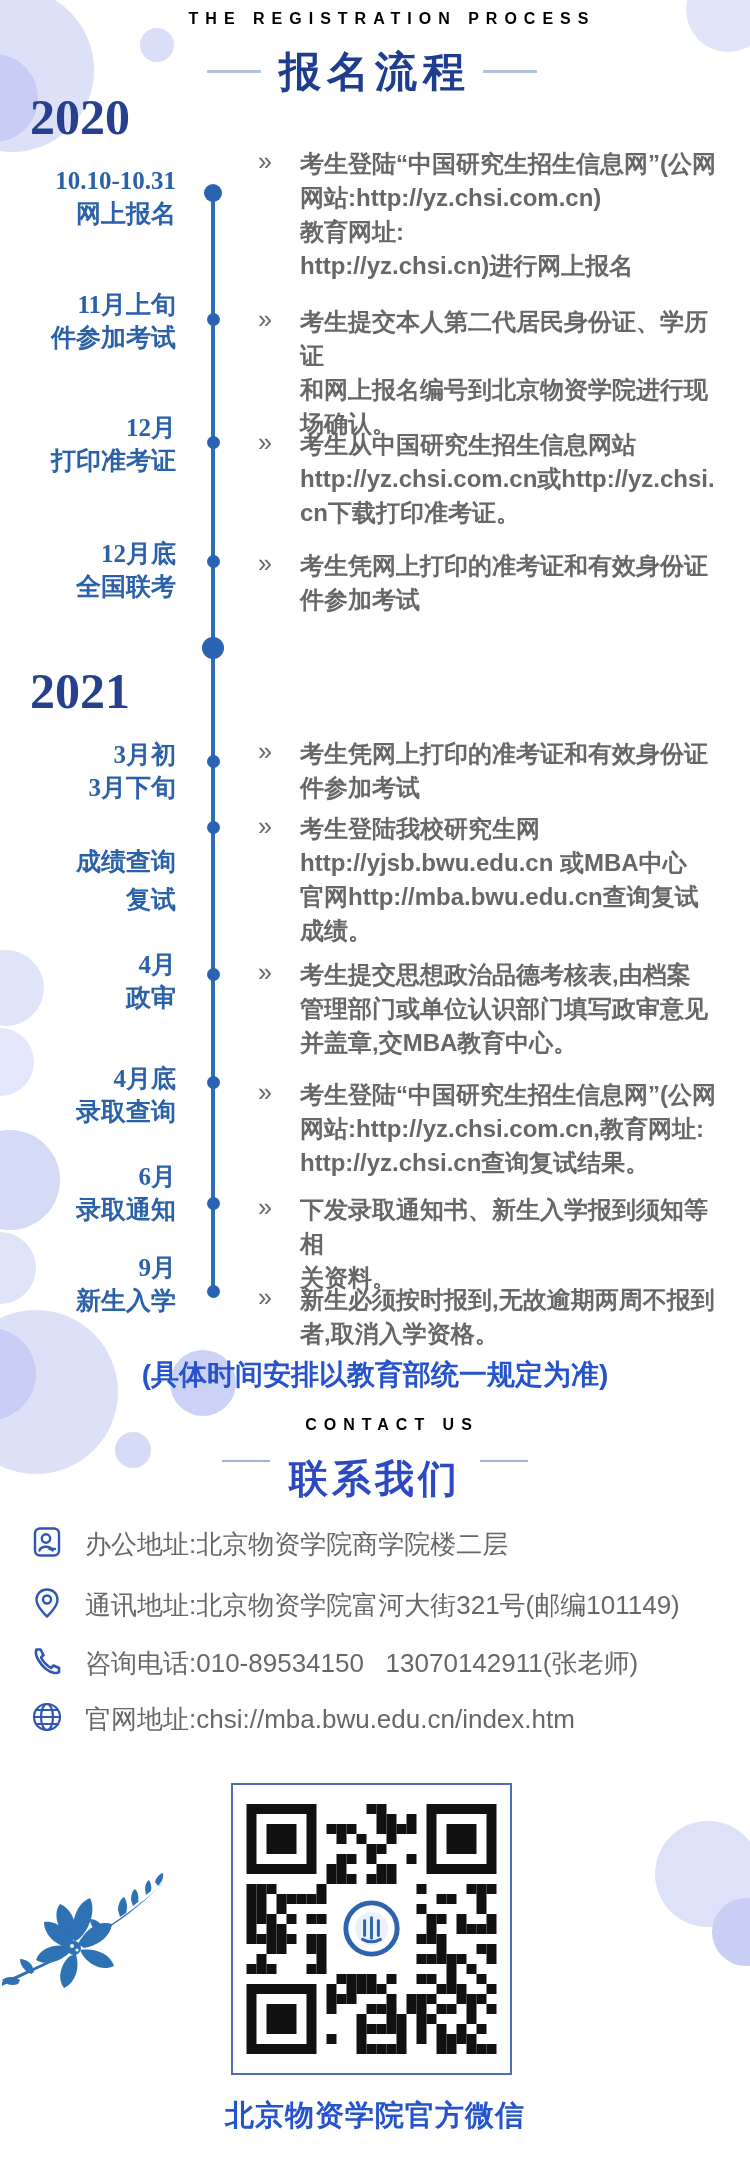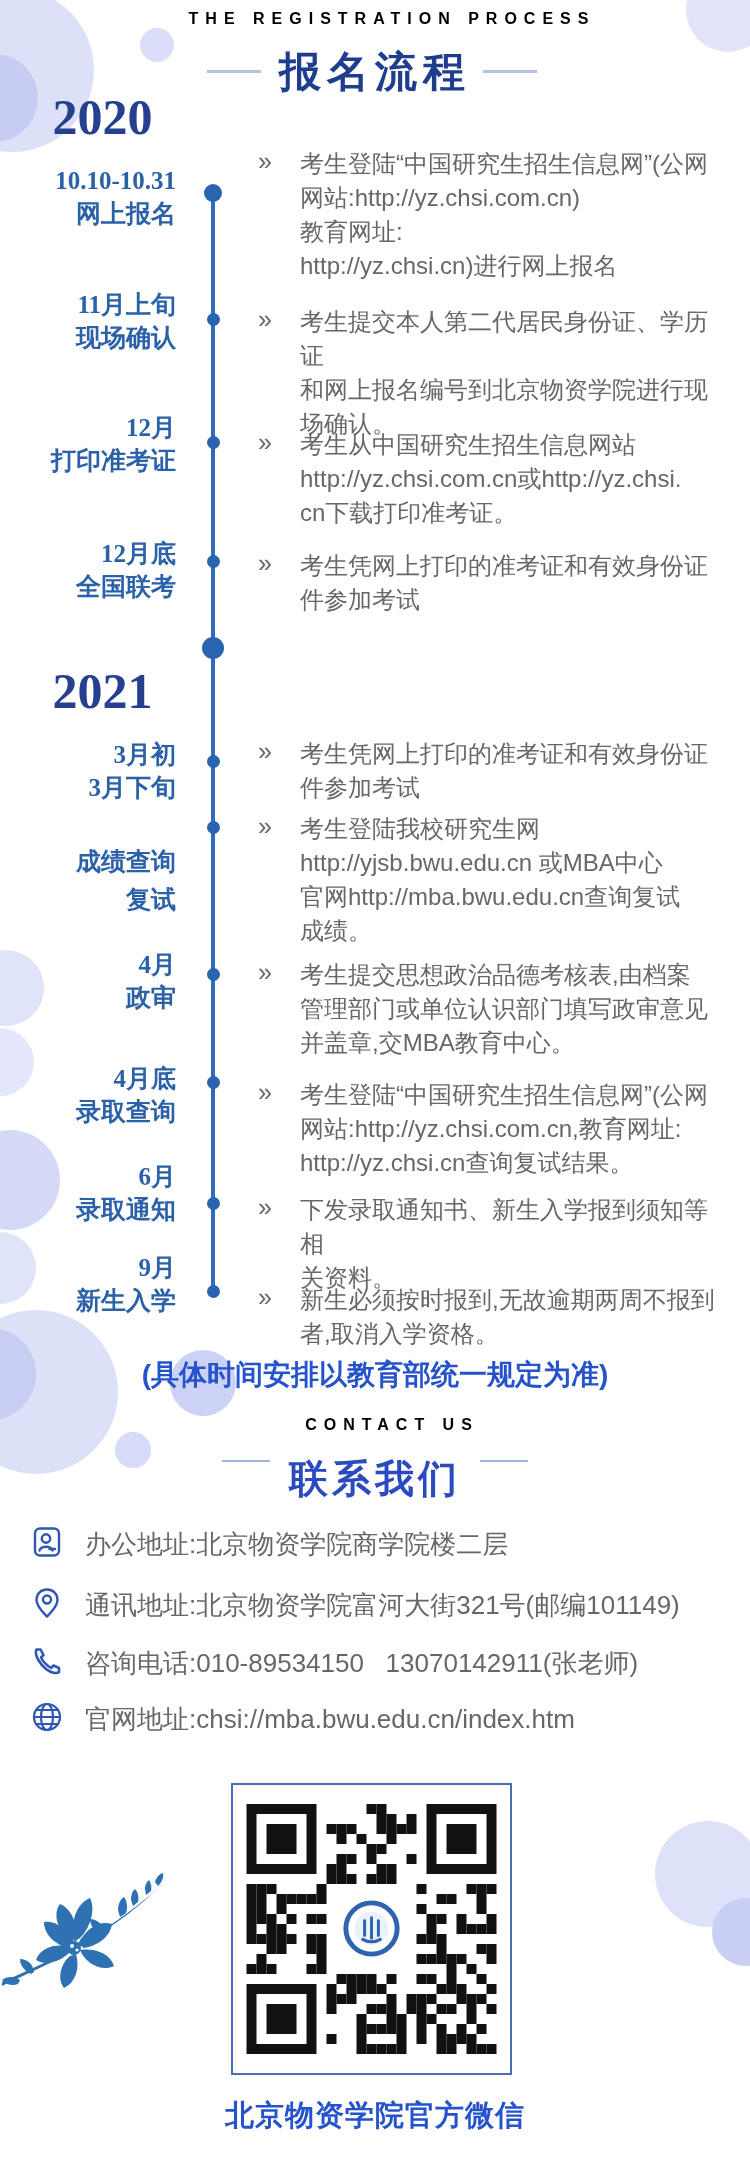"2020" .year { text-align: center -> left }
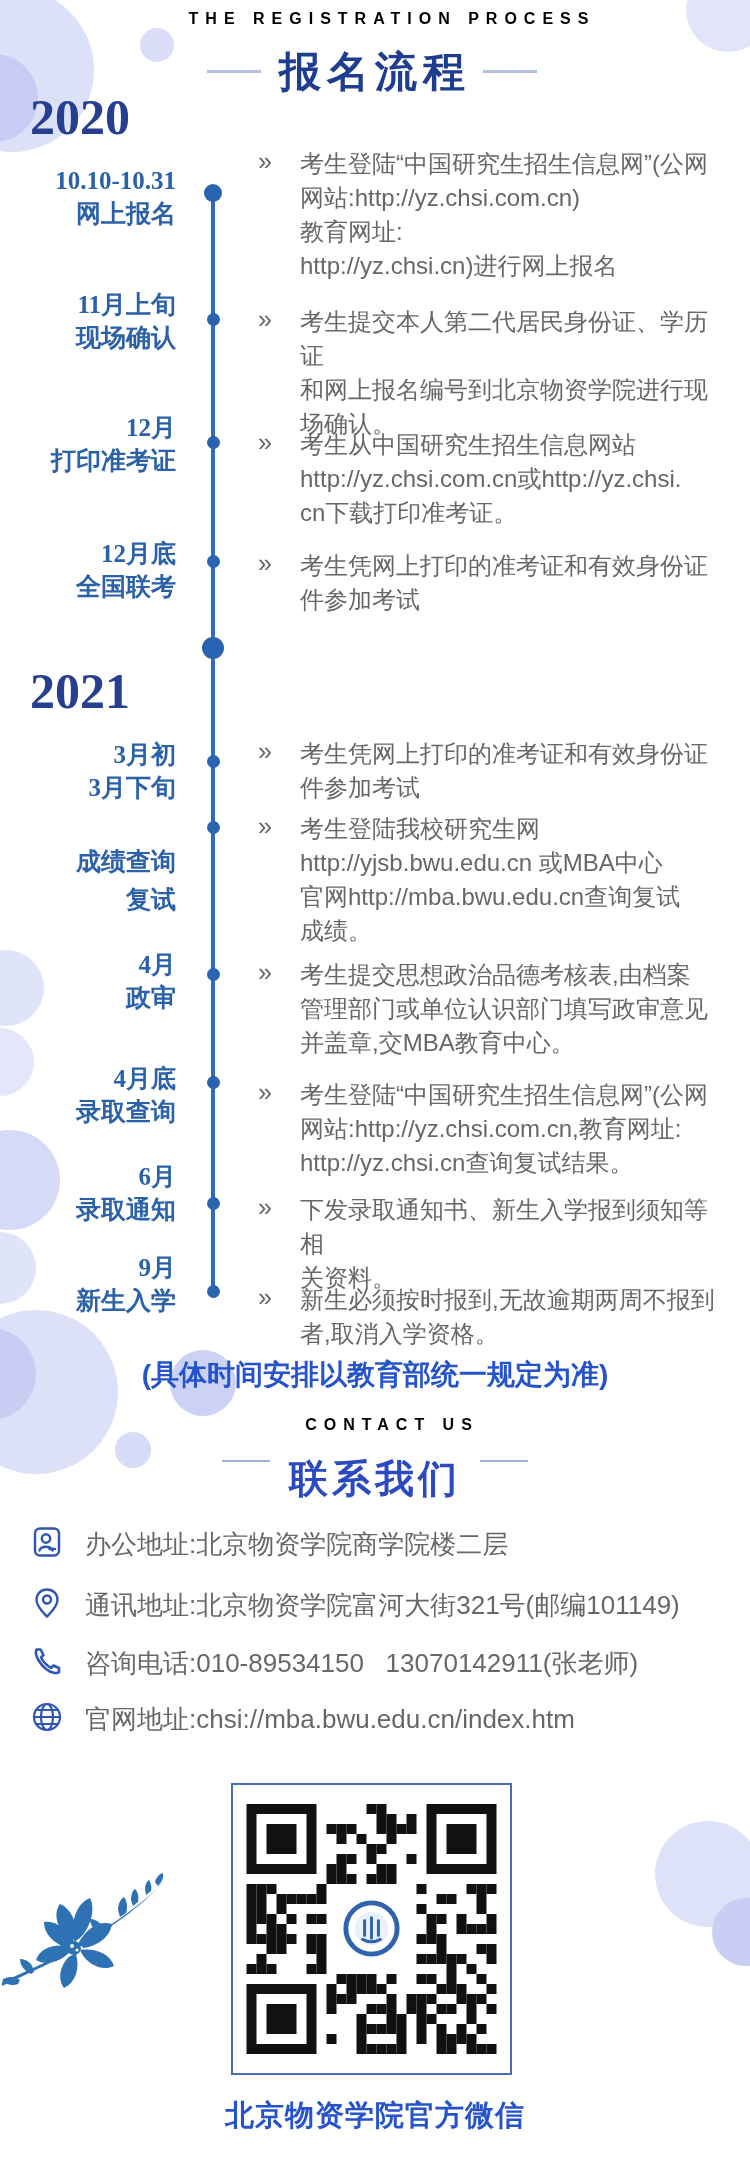"考生登陆“中国研究生招生信息网”(公网" .sdesc { font-weight: none -> bold }
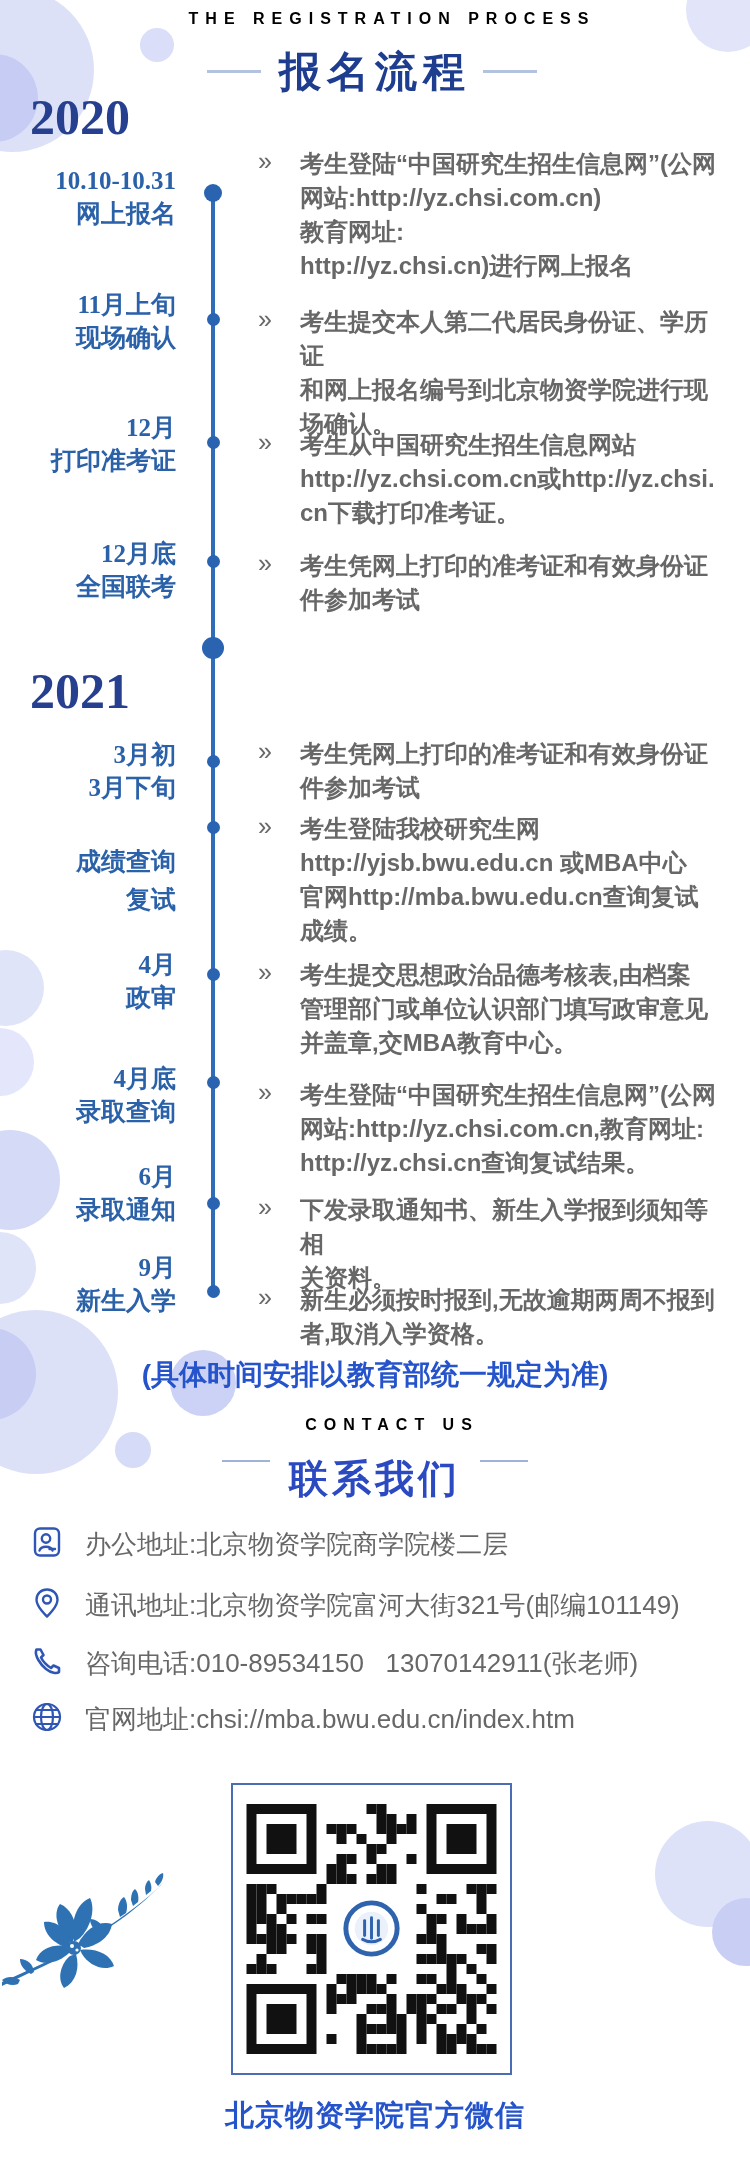"11月上旬" div.slabel { text: 现场确认 -> 件参加考试 }
